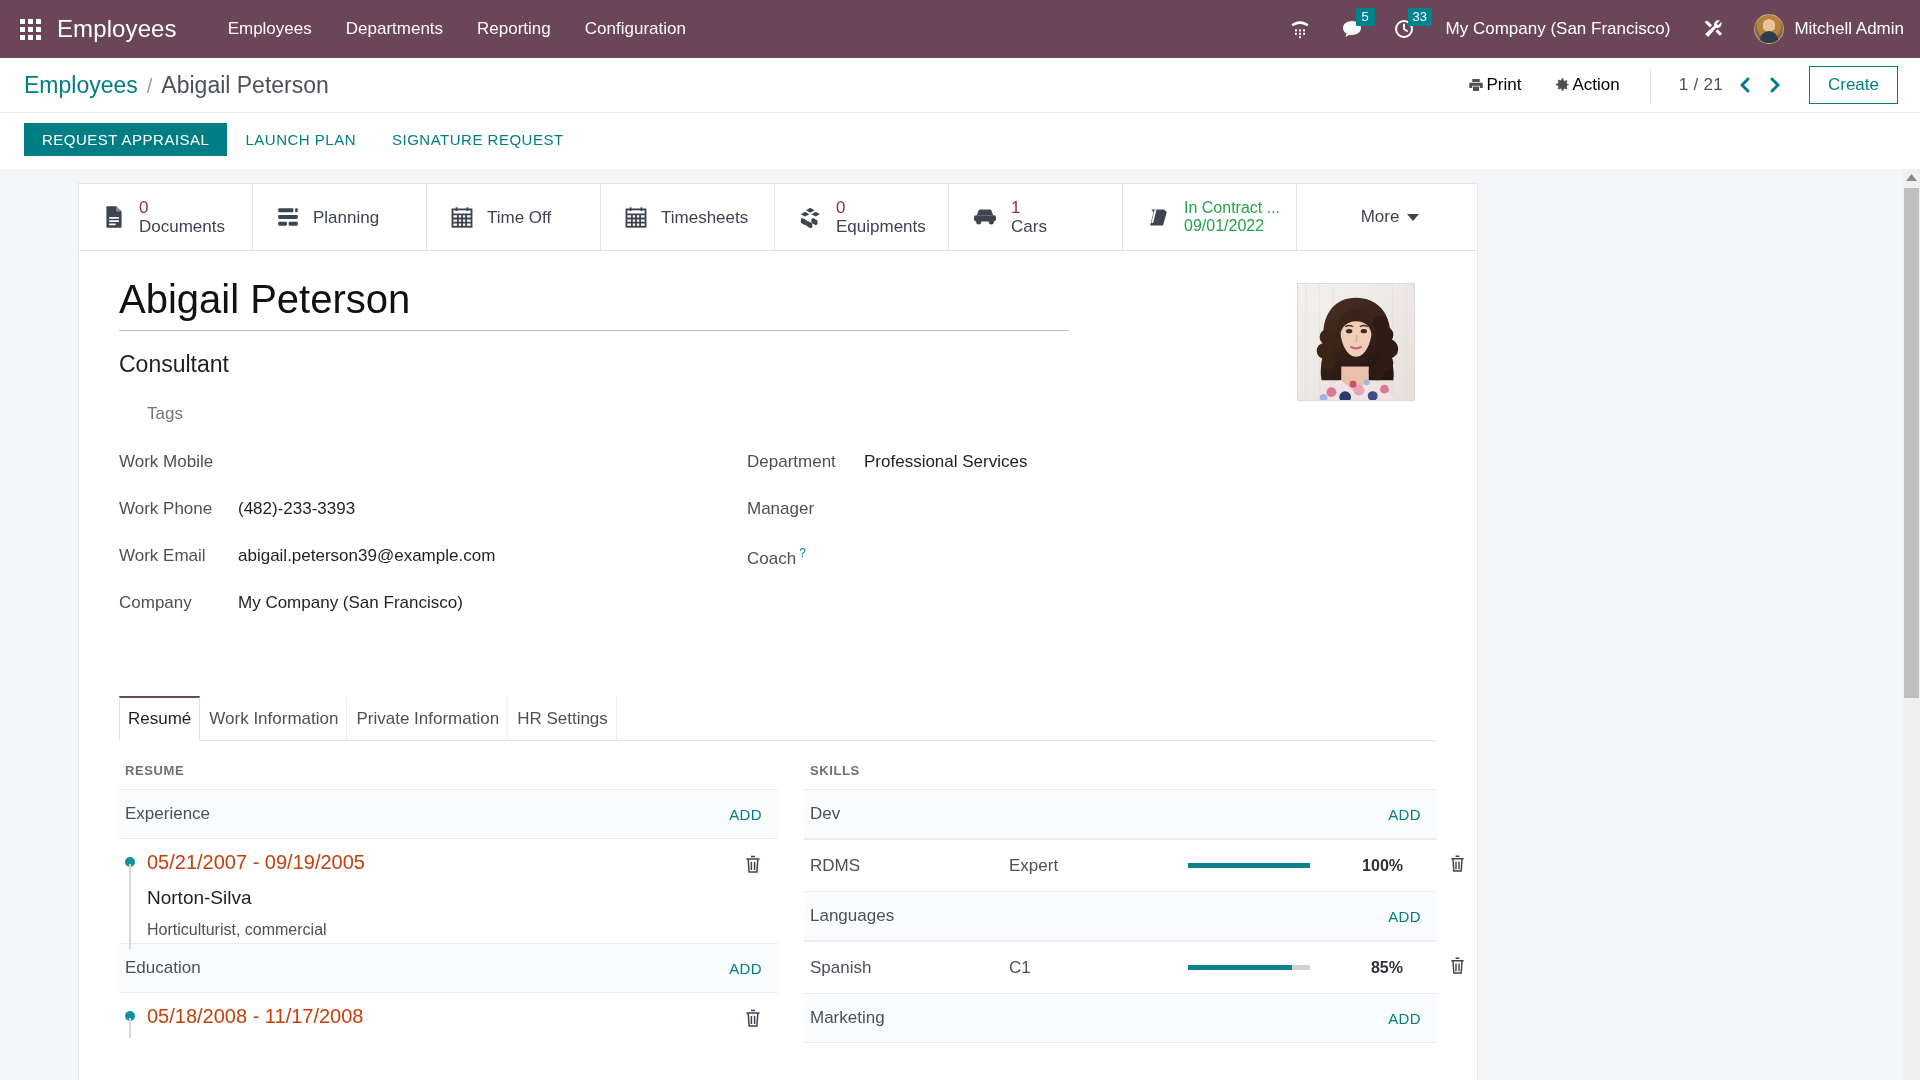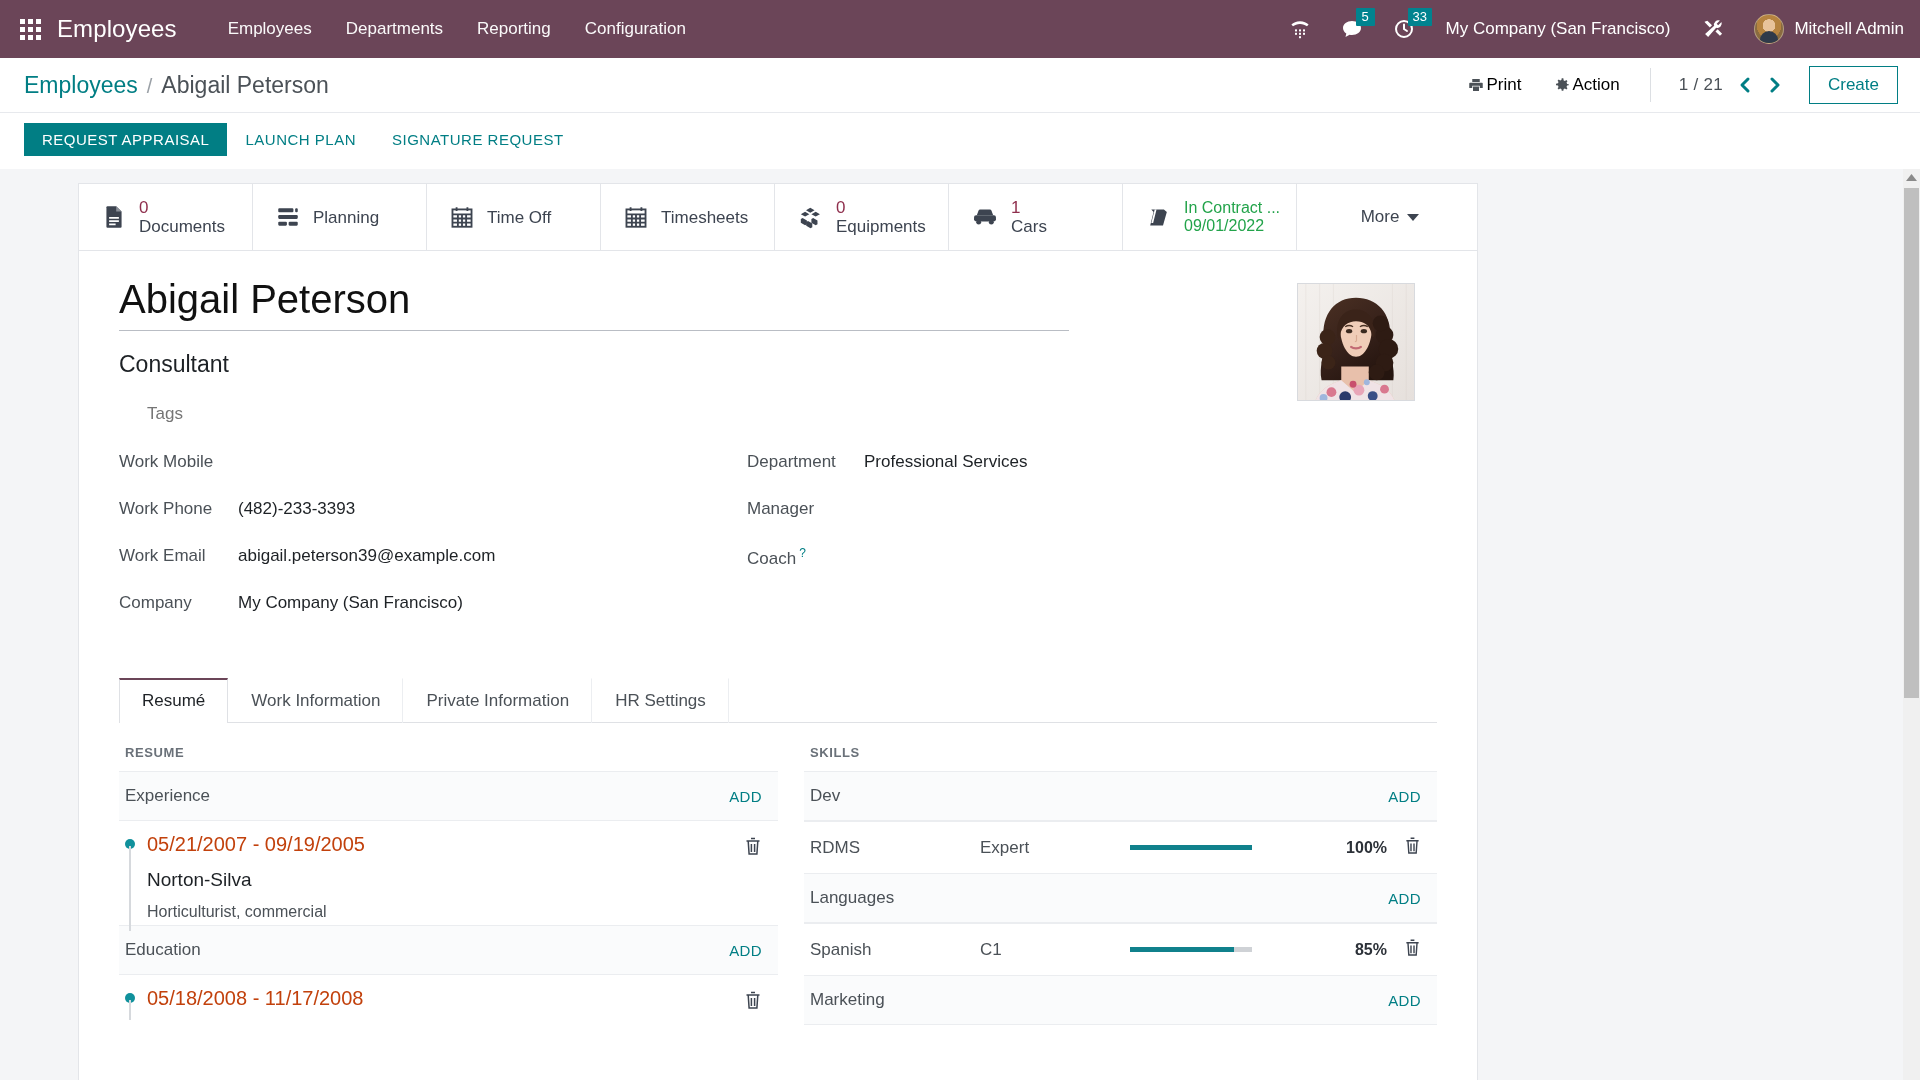"Resumé" .tab { margin-top: none -> 18px; padding: 12px 22px -> 12px 8px }
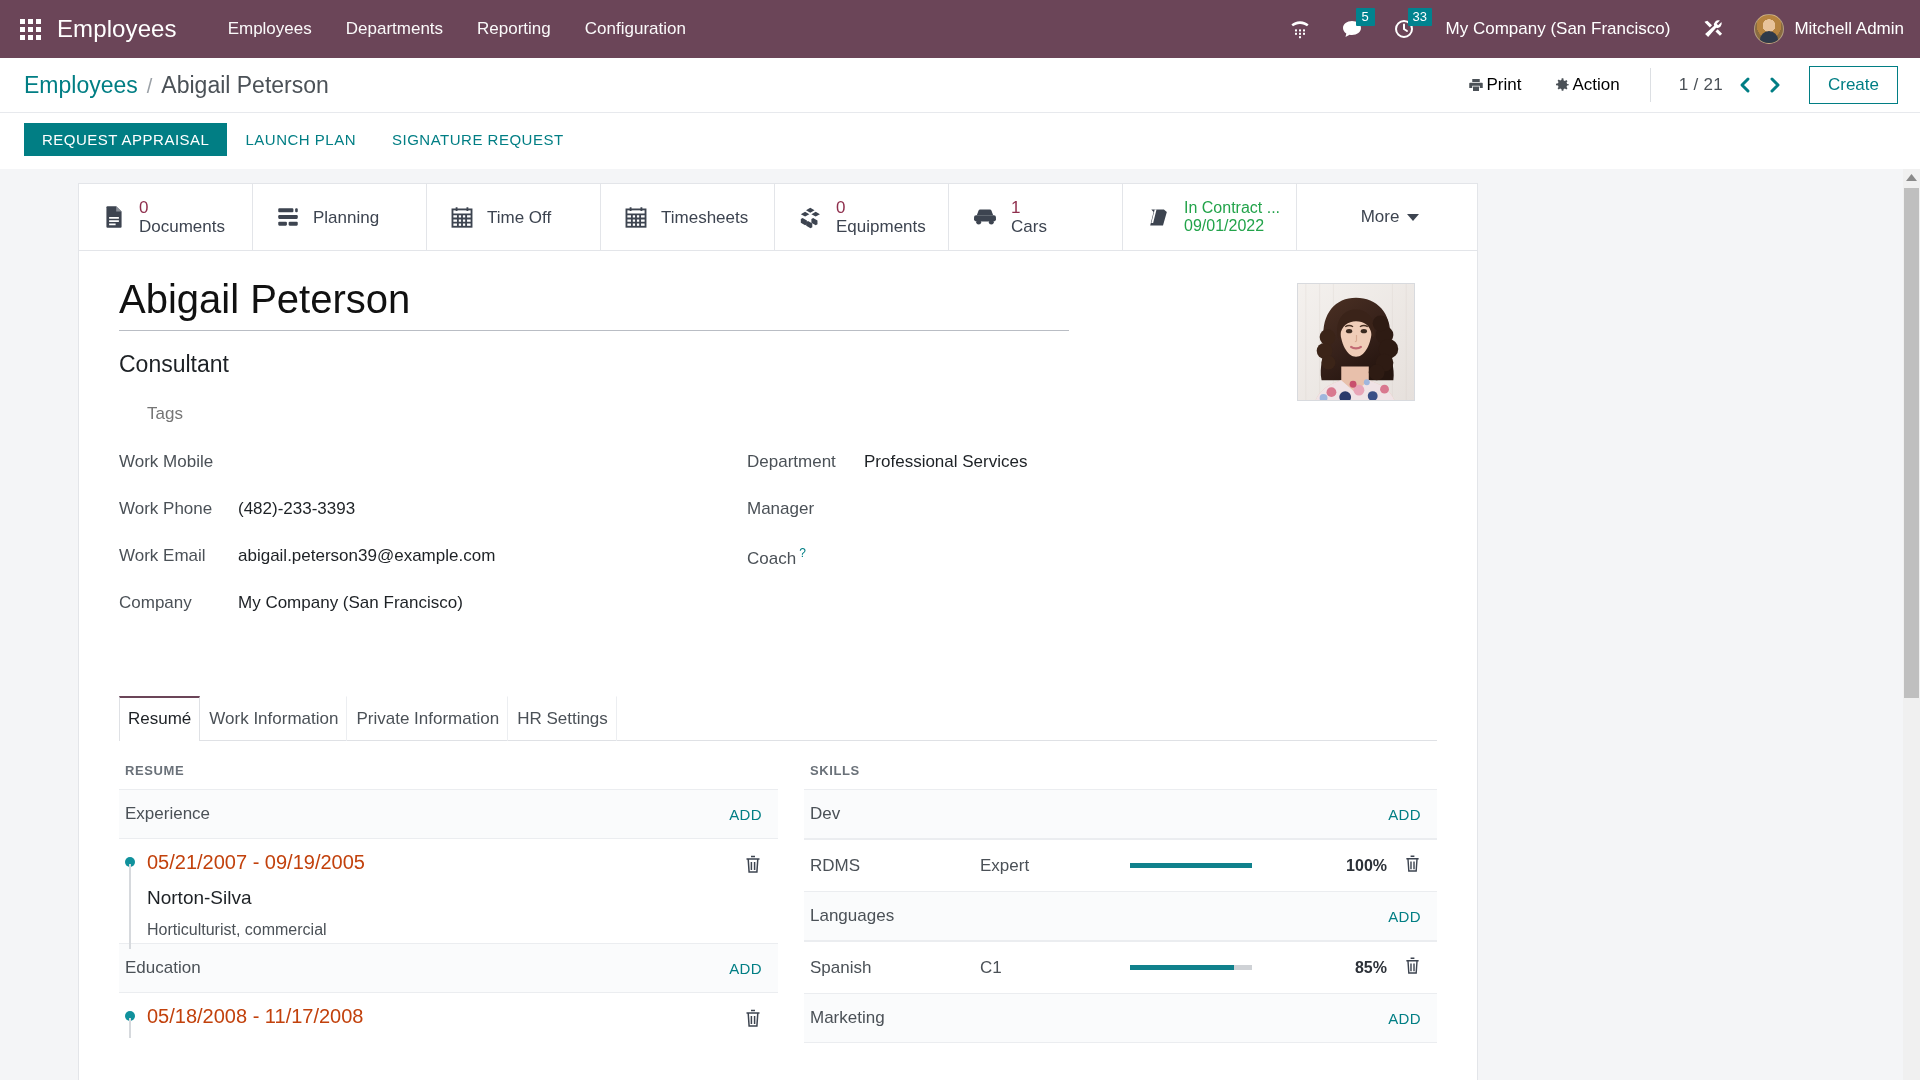"RDMS" .skill-row { gap: none -> 29px }
